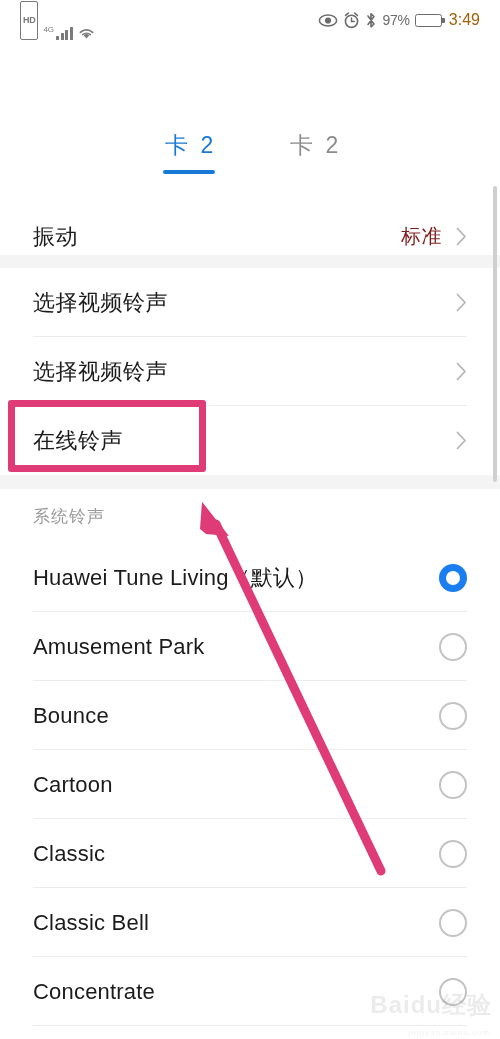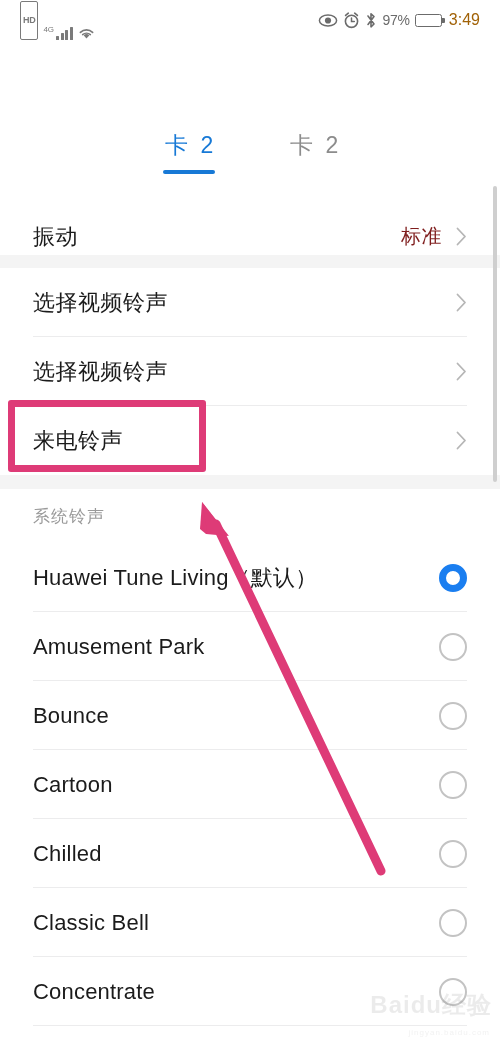"来电铃声" span.label { text: 来电 -> 在线 }
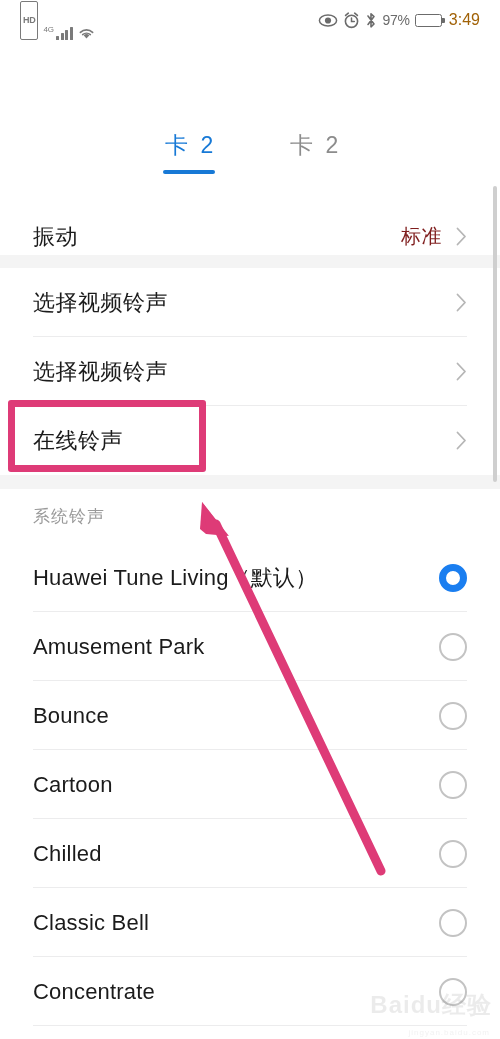"Chilled" span.label { text: Chilled -> Classic }
